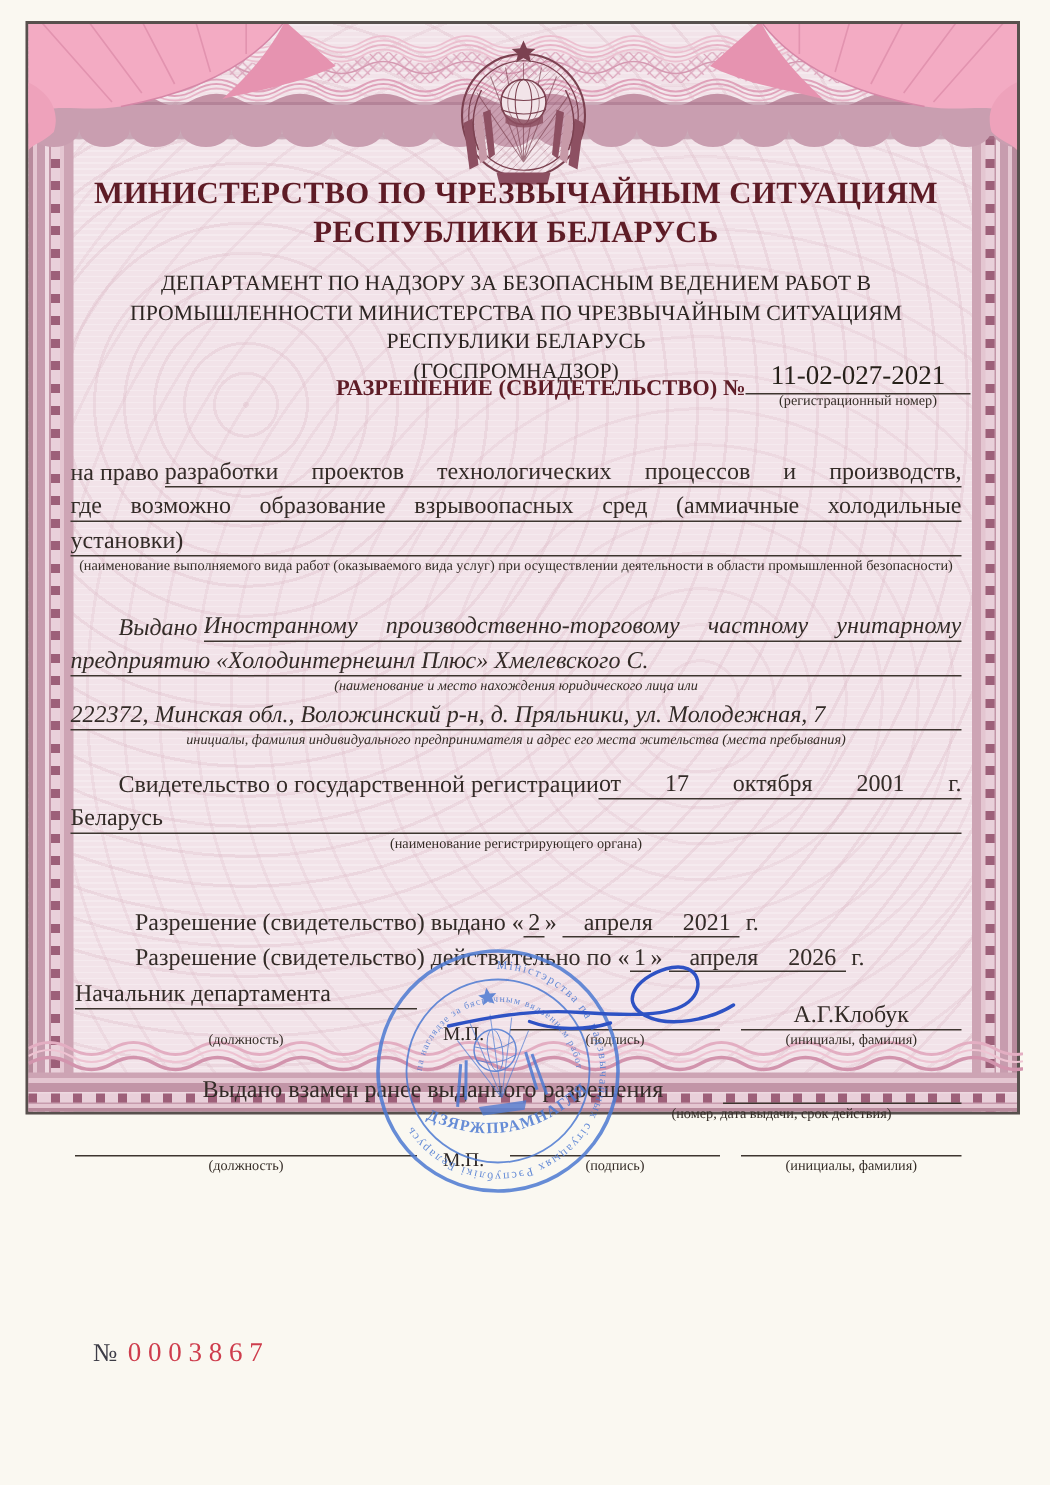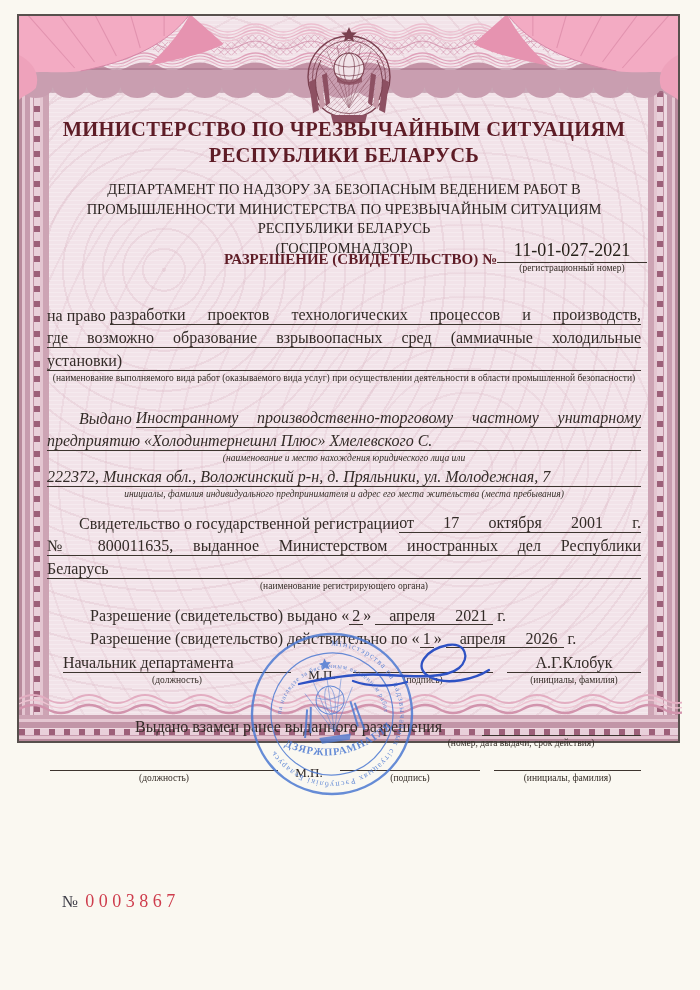"11-01-027-2021" div.regnum { text: 11-01-027-2021 -> 11-02-027-2021 }
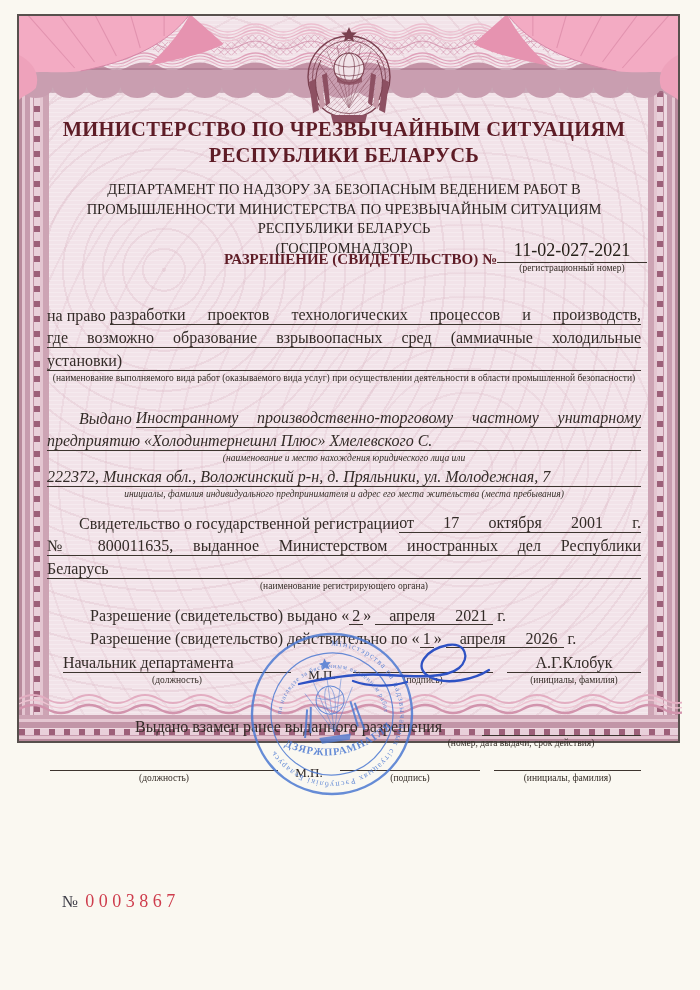"№ 800011635, выданное Министерством" div.fill-line { html: <div> <span>№ 800011635, выданное Министерством иностранных дел Республики</span> </div> -> none }
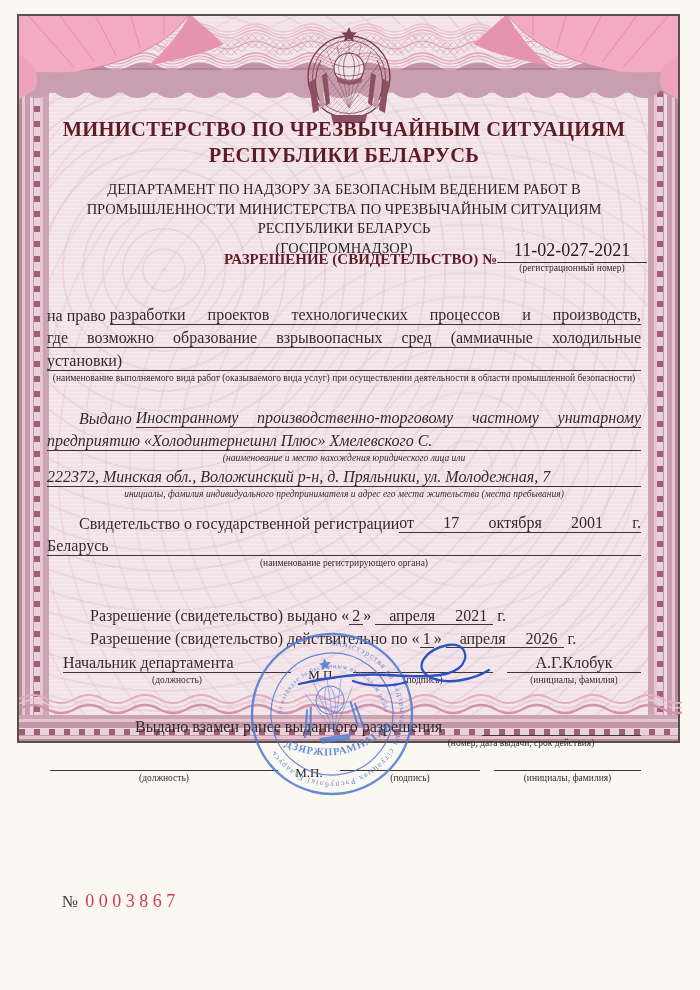"Начальник департамента" div.sigcol { gap: none -> 14px; margin-left: 16px -> 3px }
